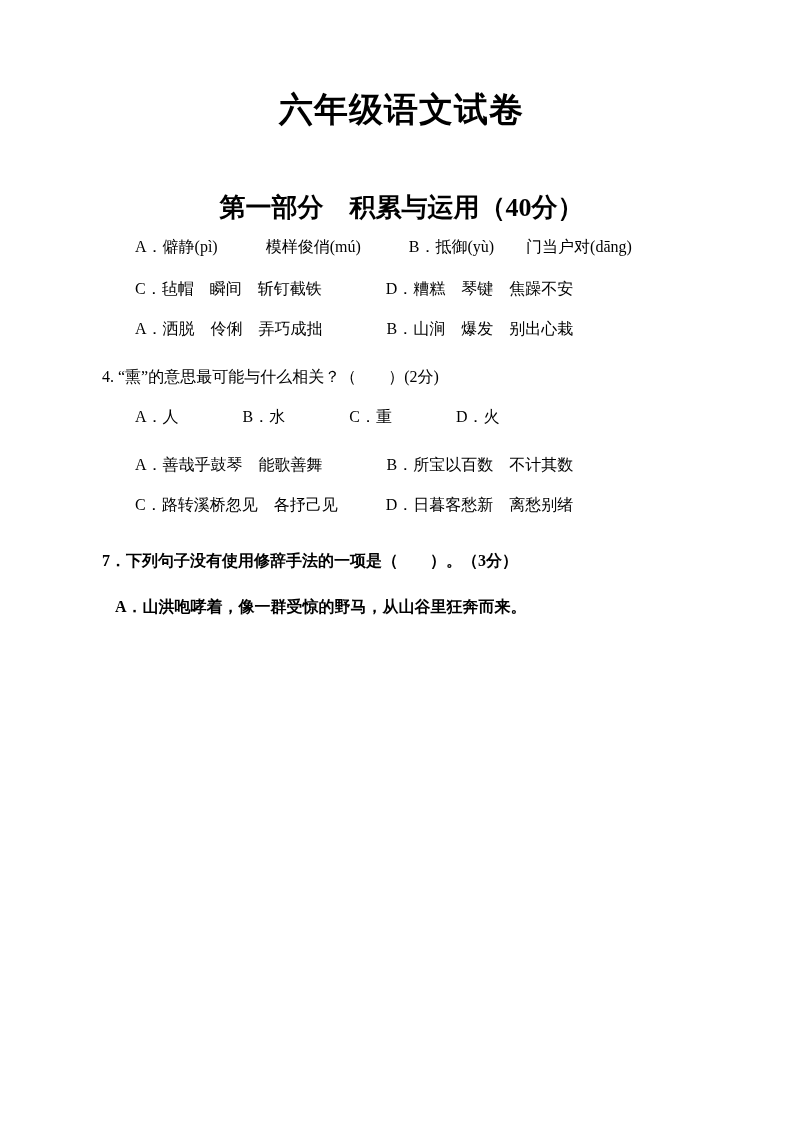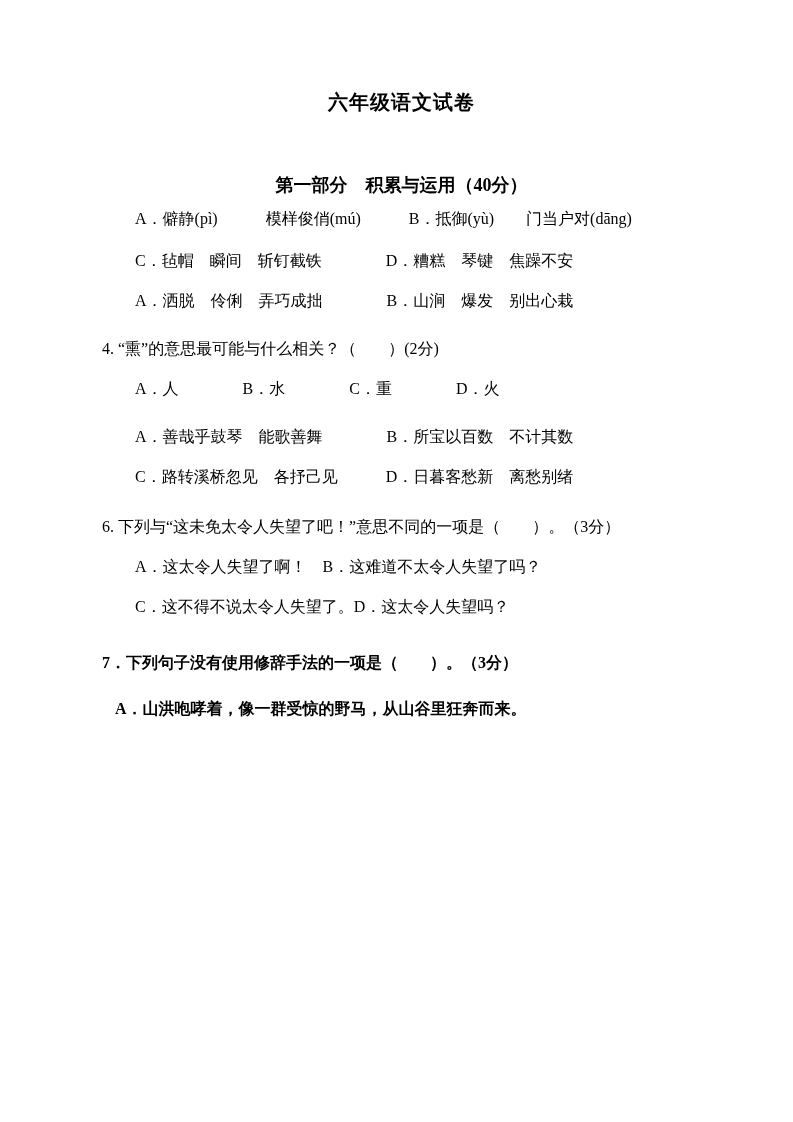"六年级语文试卷" .title { font-size: 20px -> 34px }
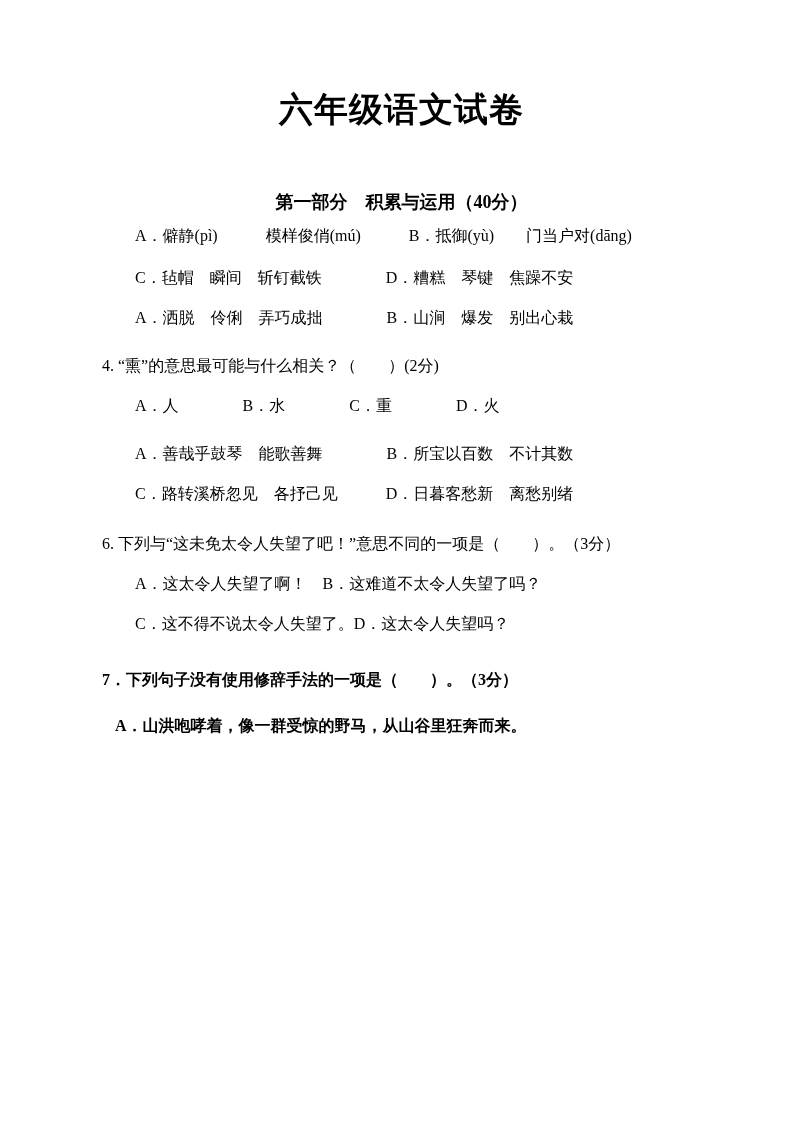"第一部分 积累与运用（40分）" .section-heading { font-size: 18px -> 26px }
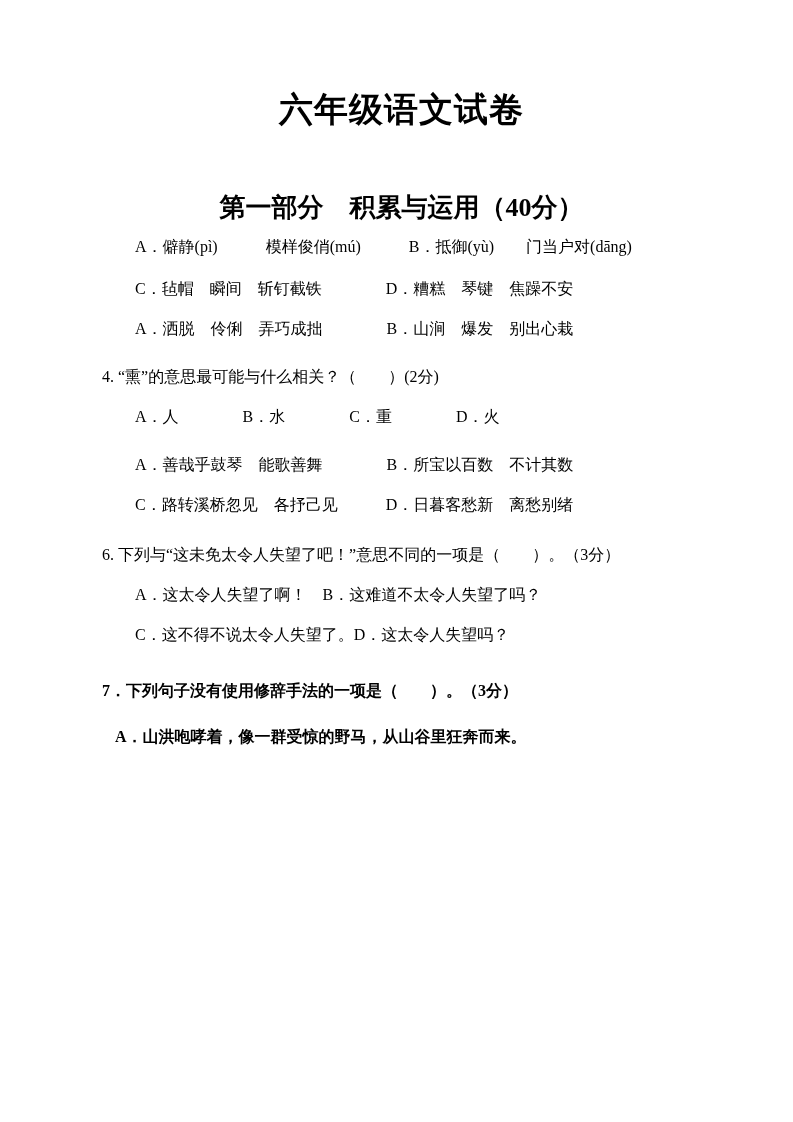"6. 下列与“这未免太令人失望了吧！”意思不同的一项是（ ）。（3分）" div.q { html: <div> <div>6. 下列与“这未免太令人失望了吧！”意思不同的一项是（ ）。（3分）</div> <div>A．这太令人失望了啊！ B．这难道不太令人失望了吗？</div> <div>C．这不得不说太令人失望了。D．这太令人失望吗？</div> </div> -> none }
